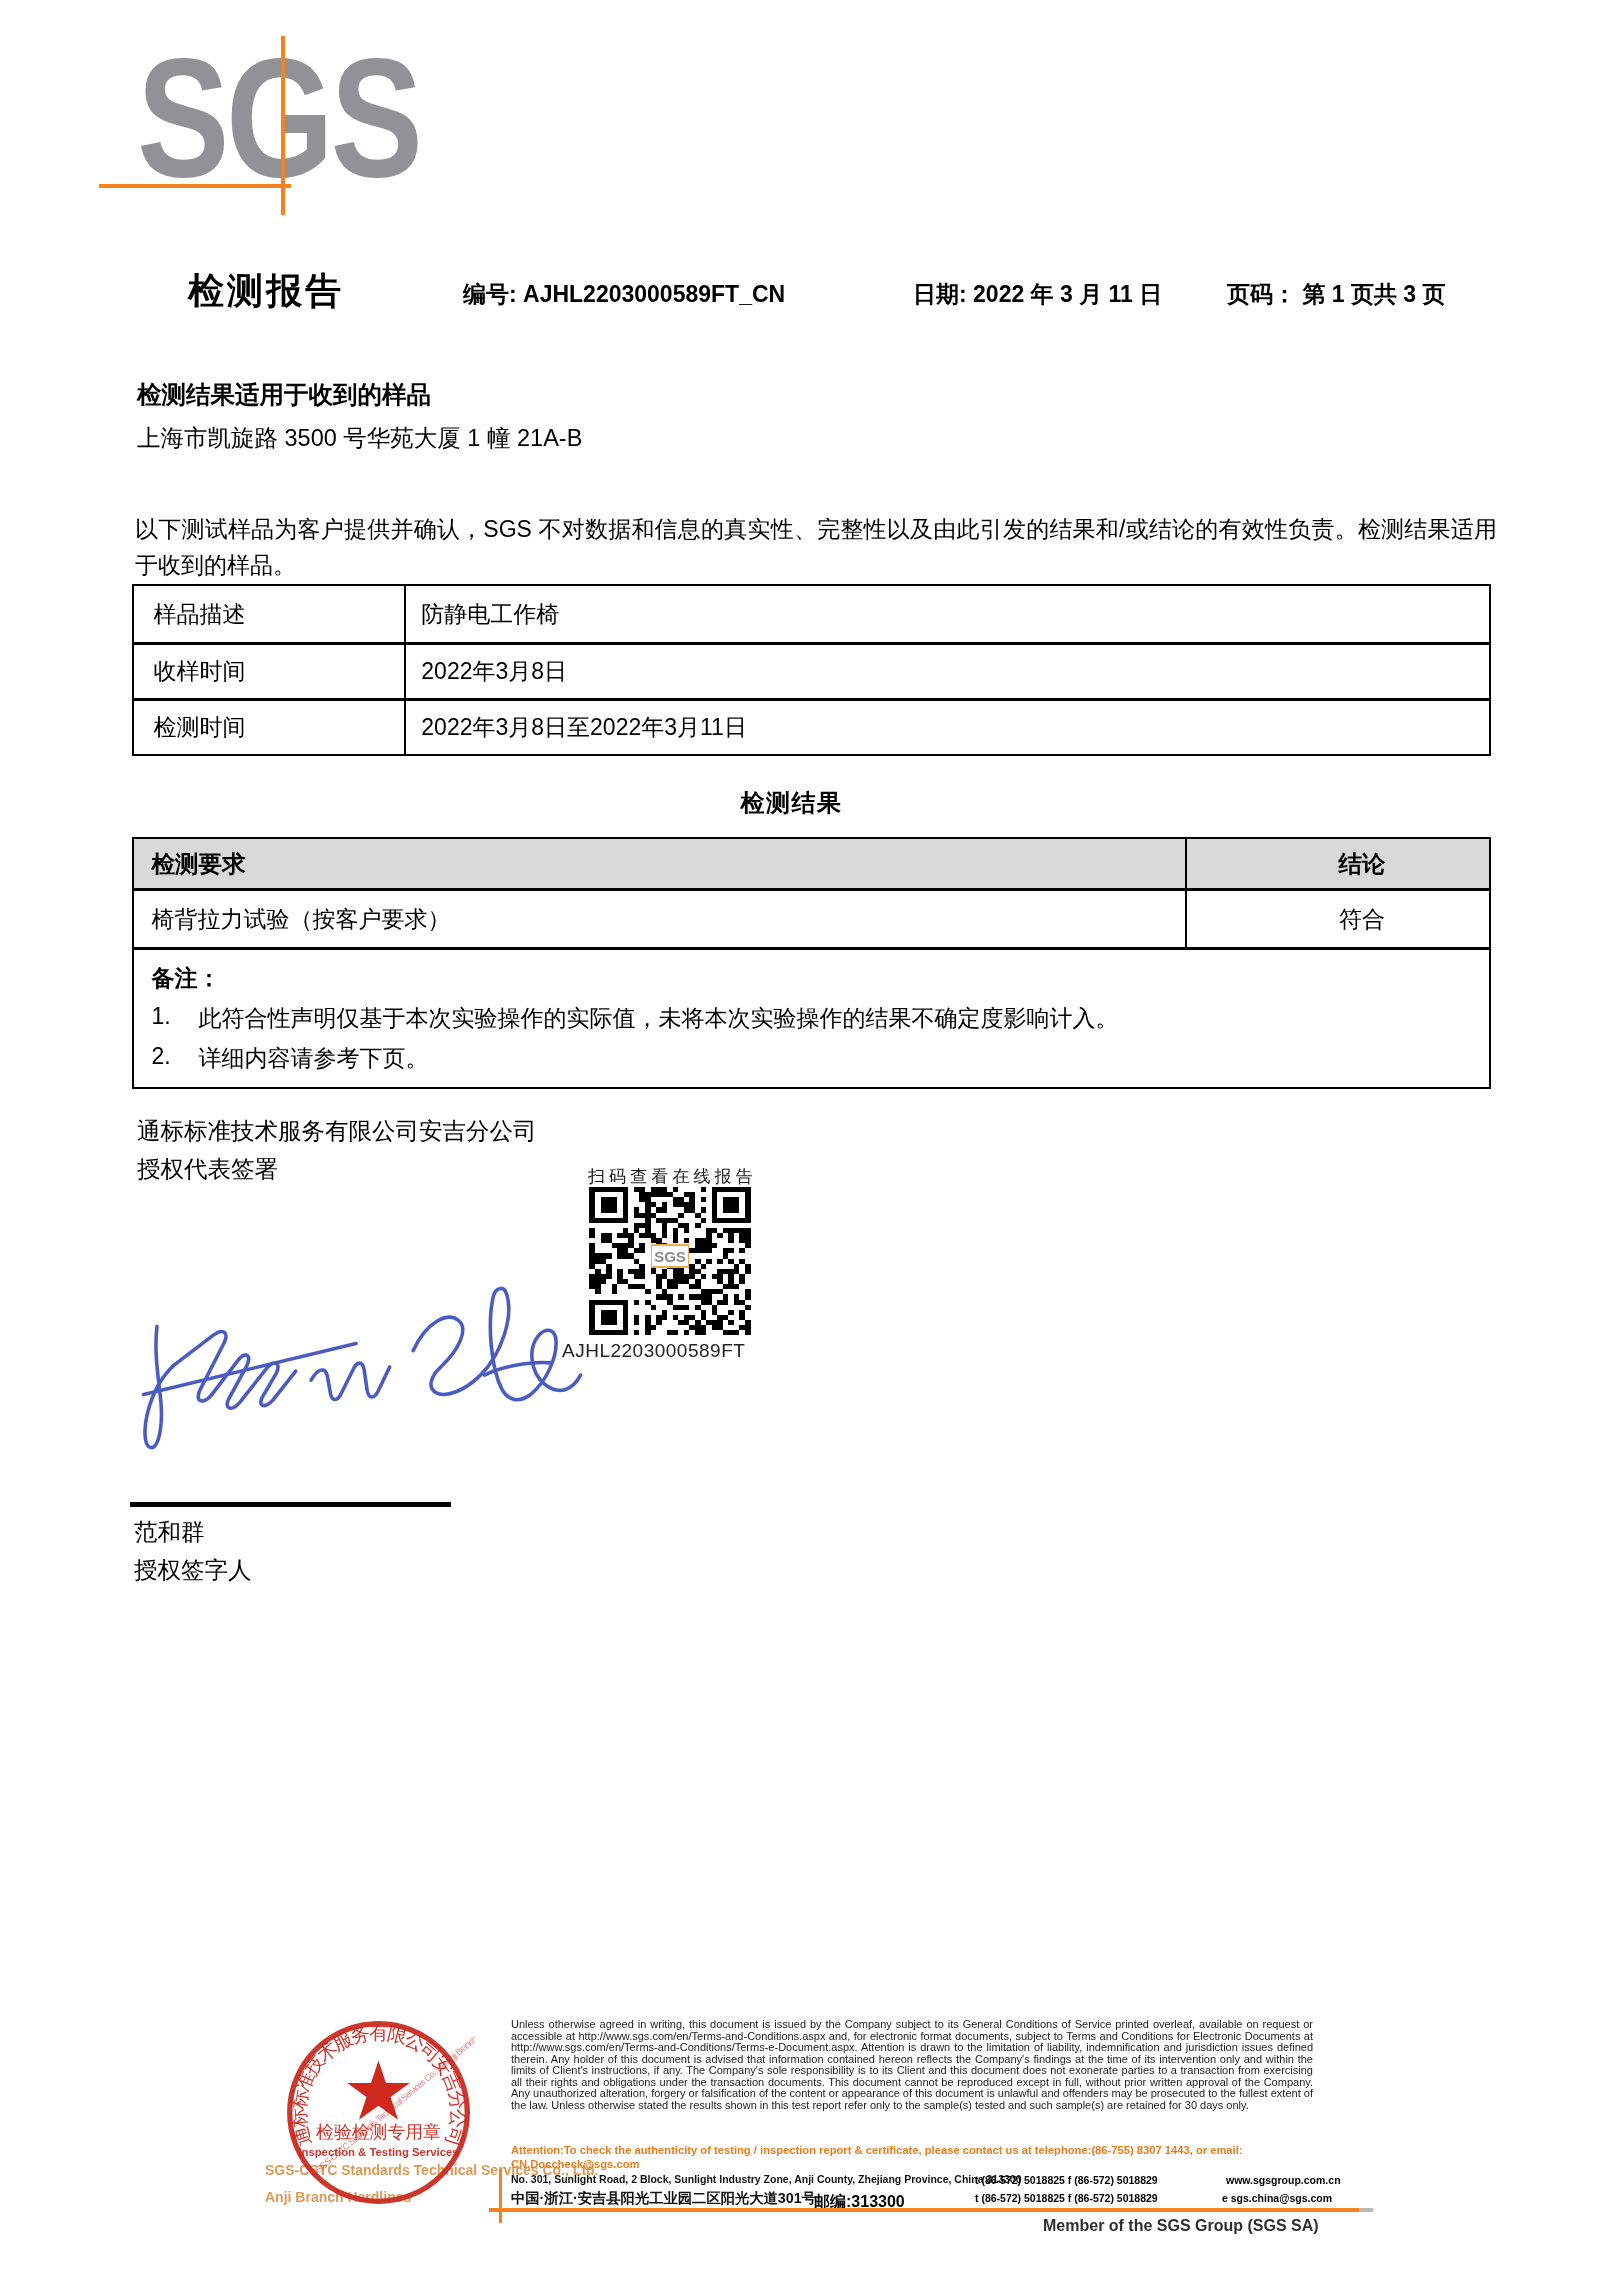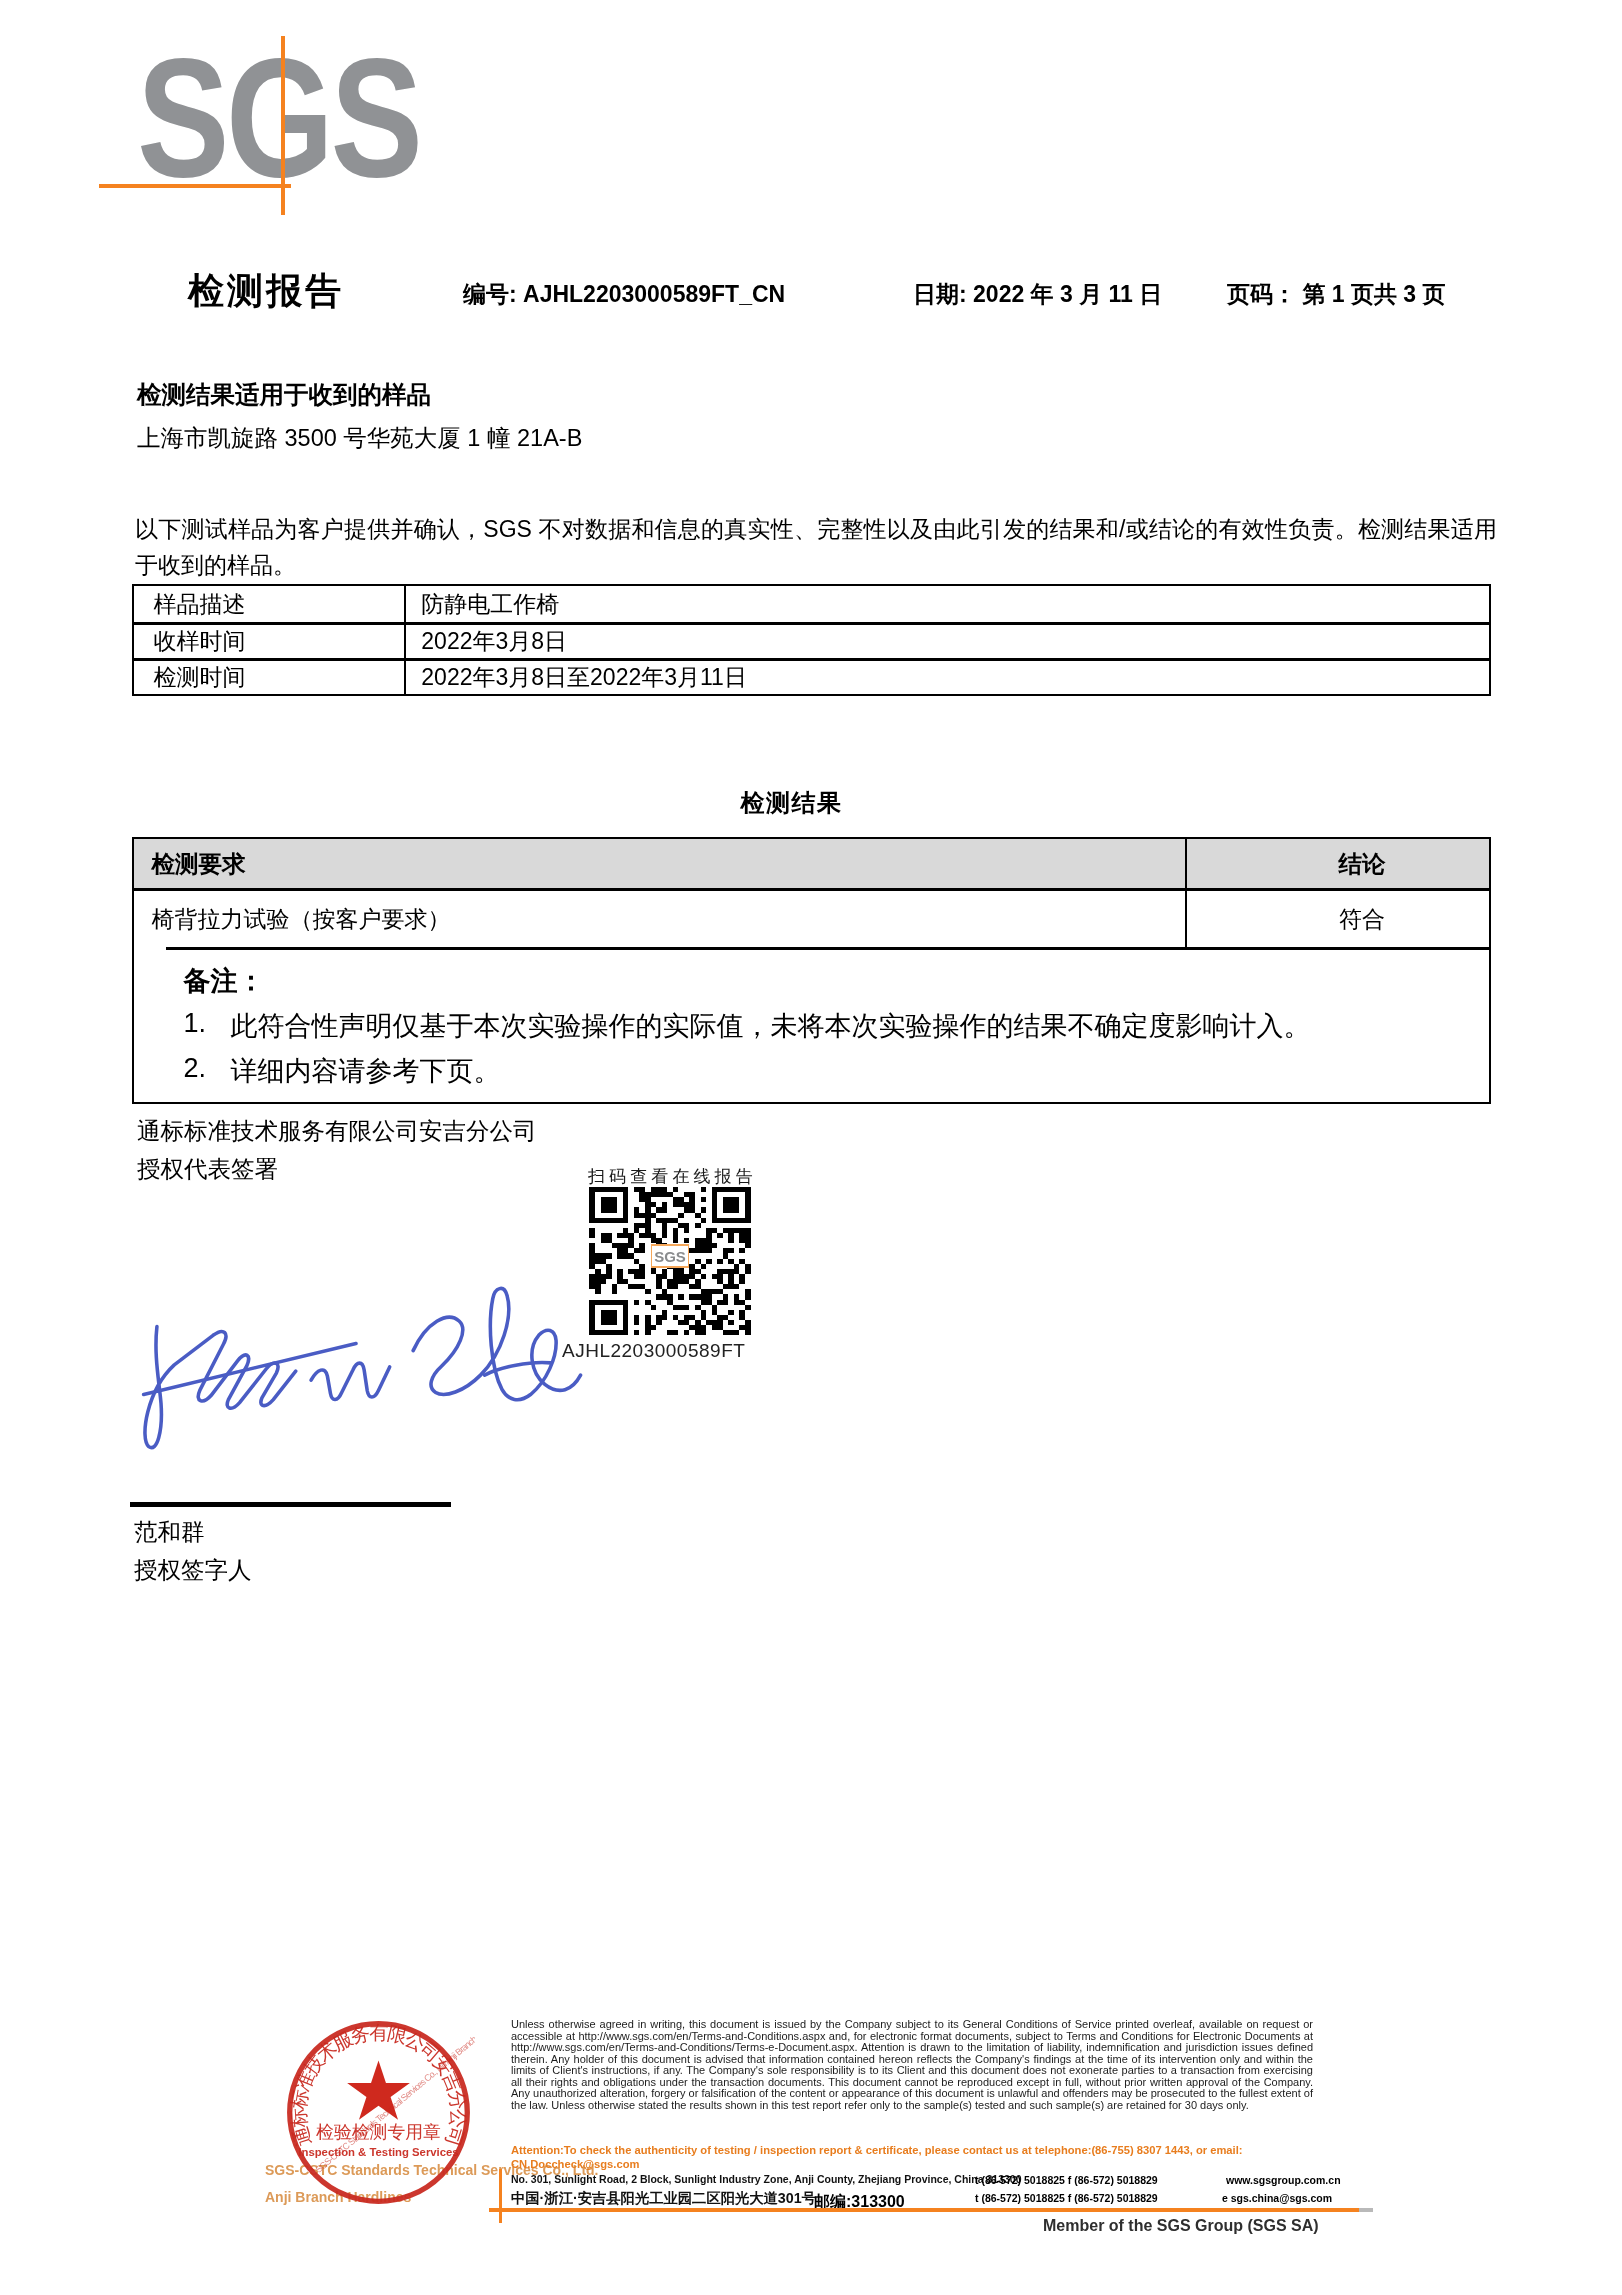"样品描述" .t1row { height: 36px -> 56px }
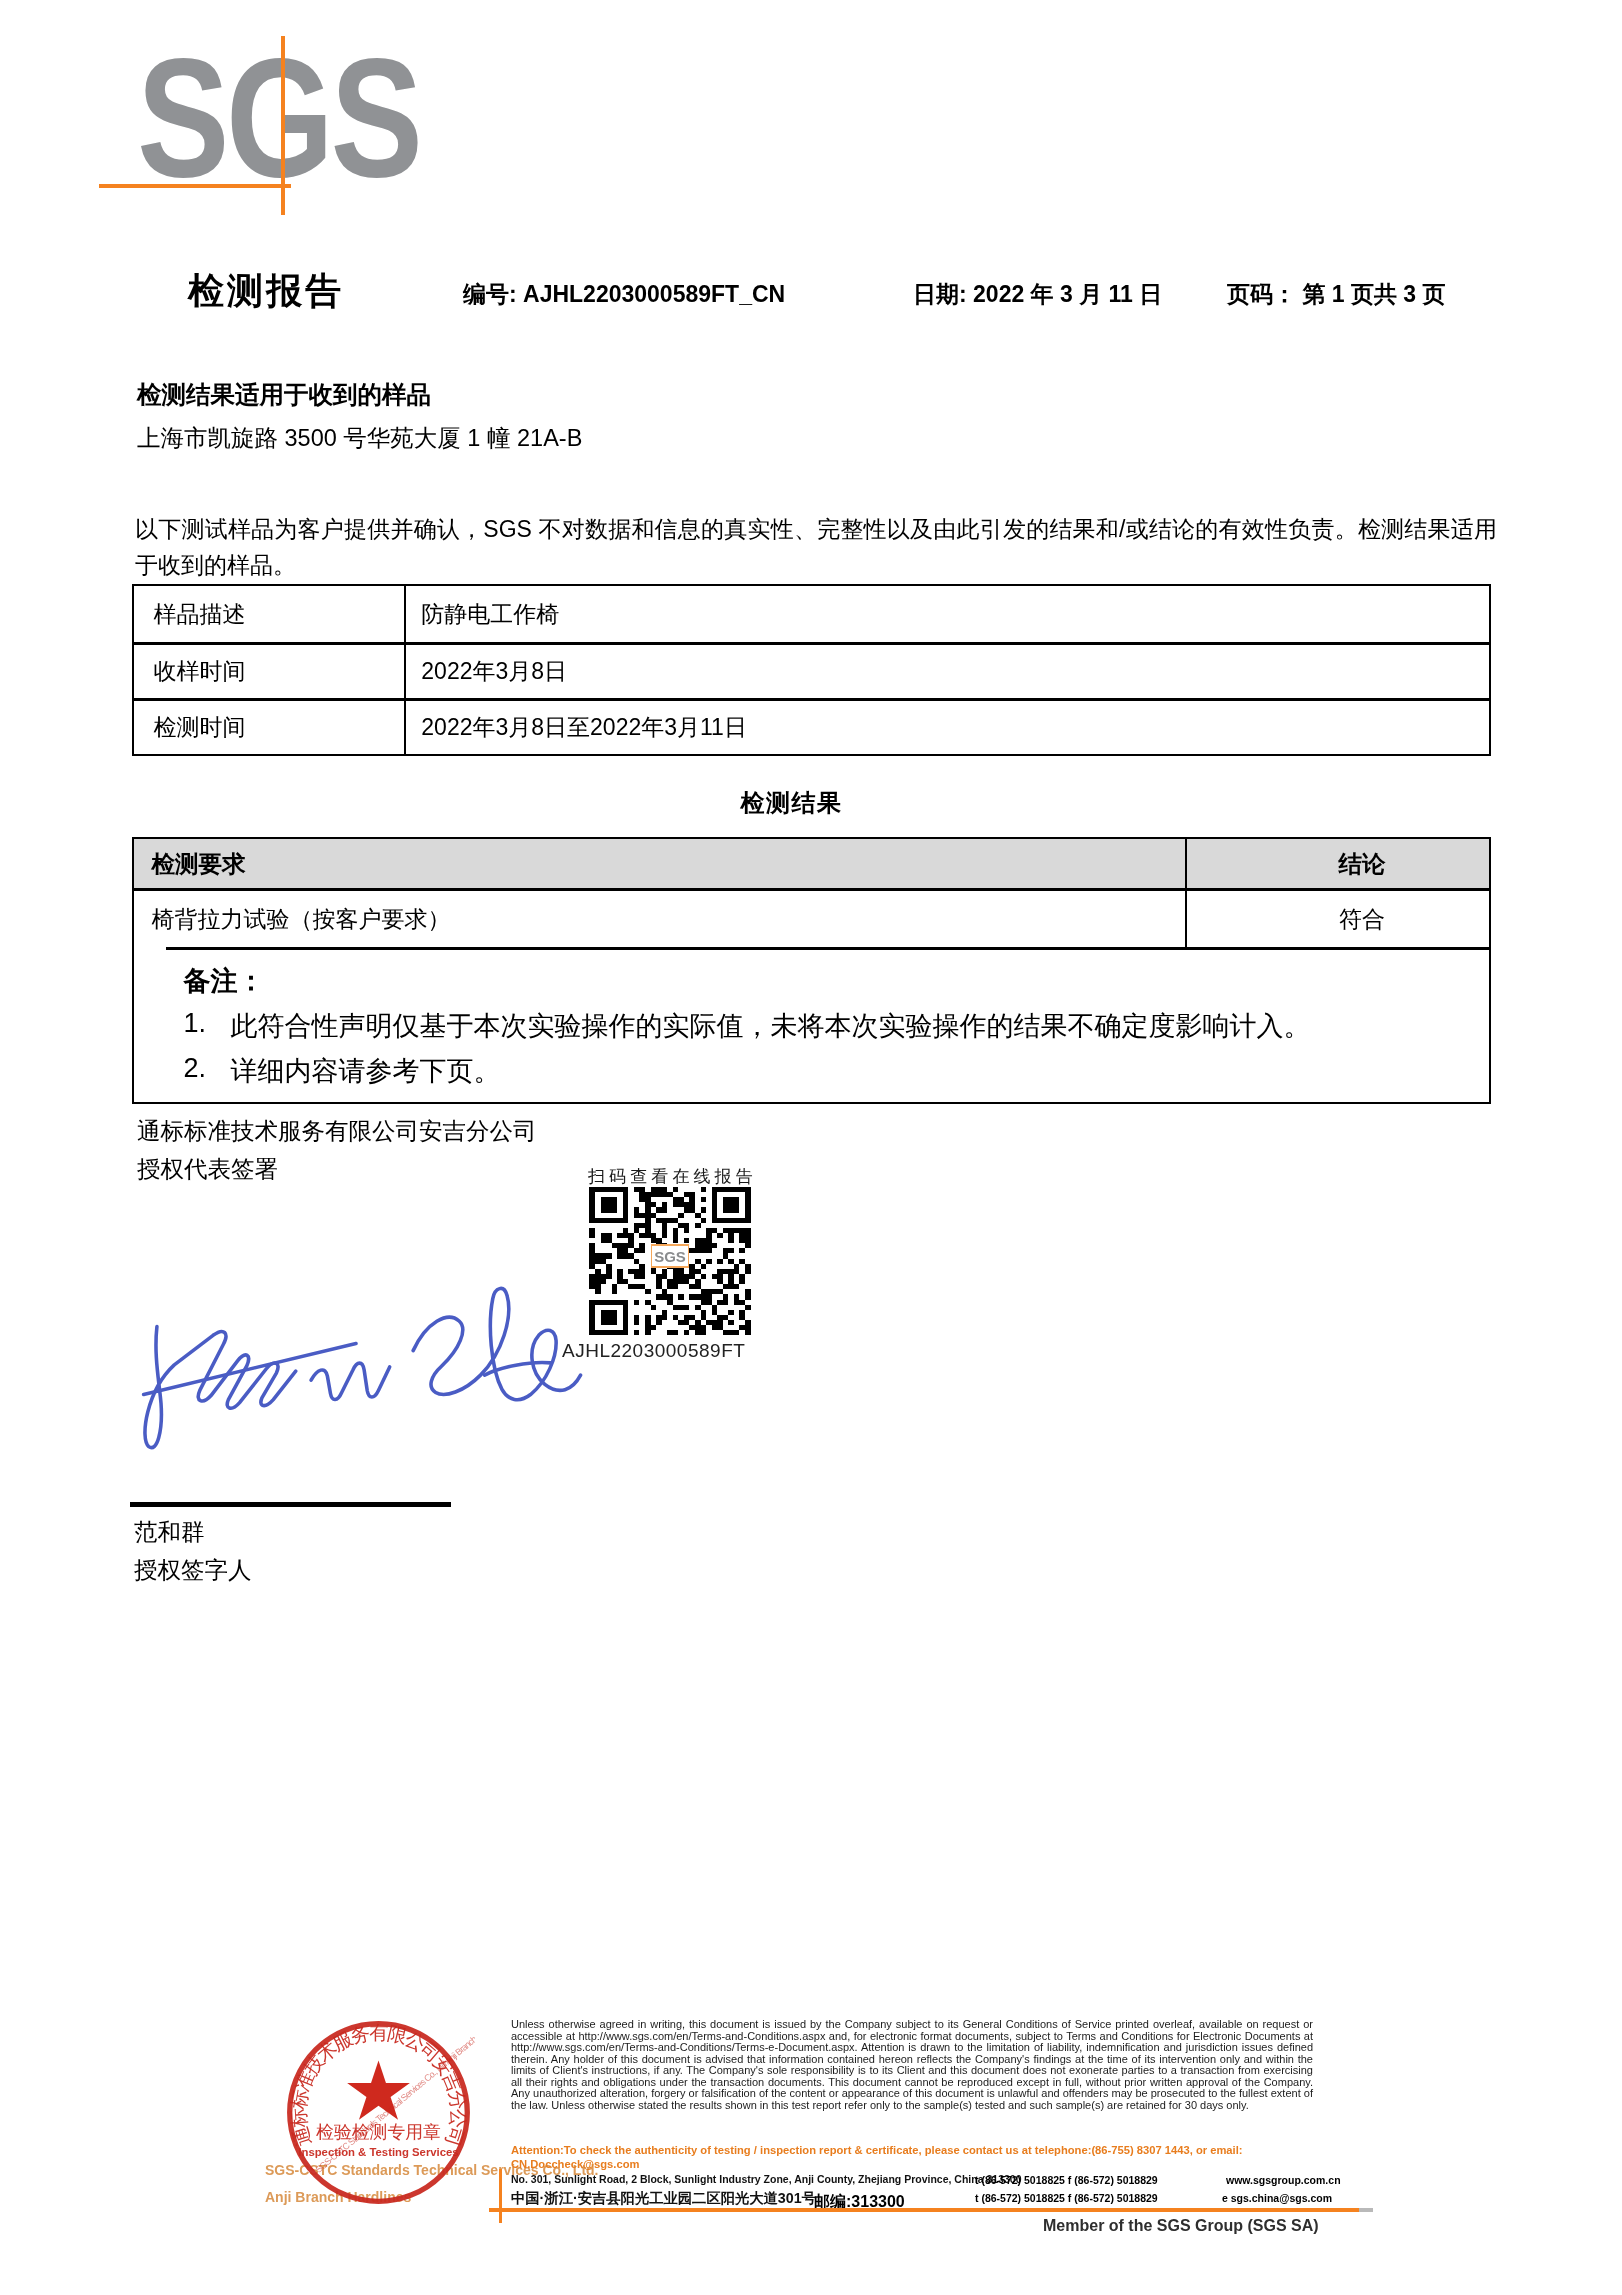"备注：" .remarks { font-size: 27px -> 23px; margin-left: 32px -> none }
